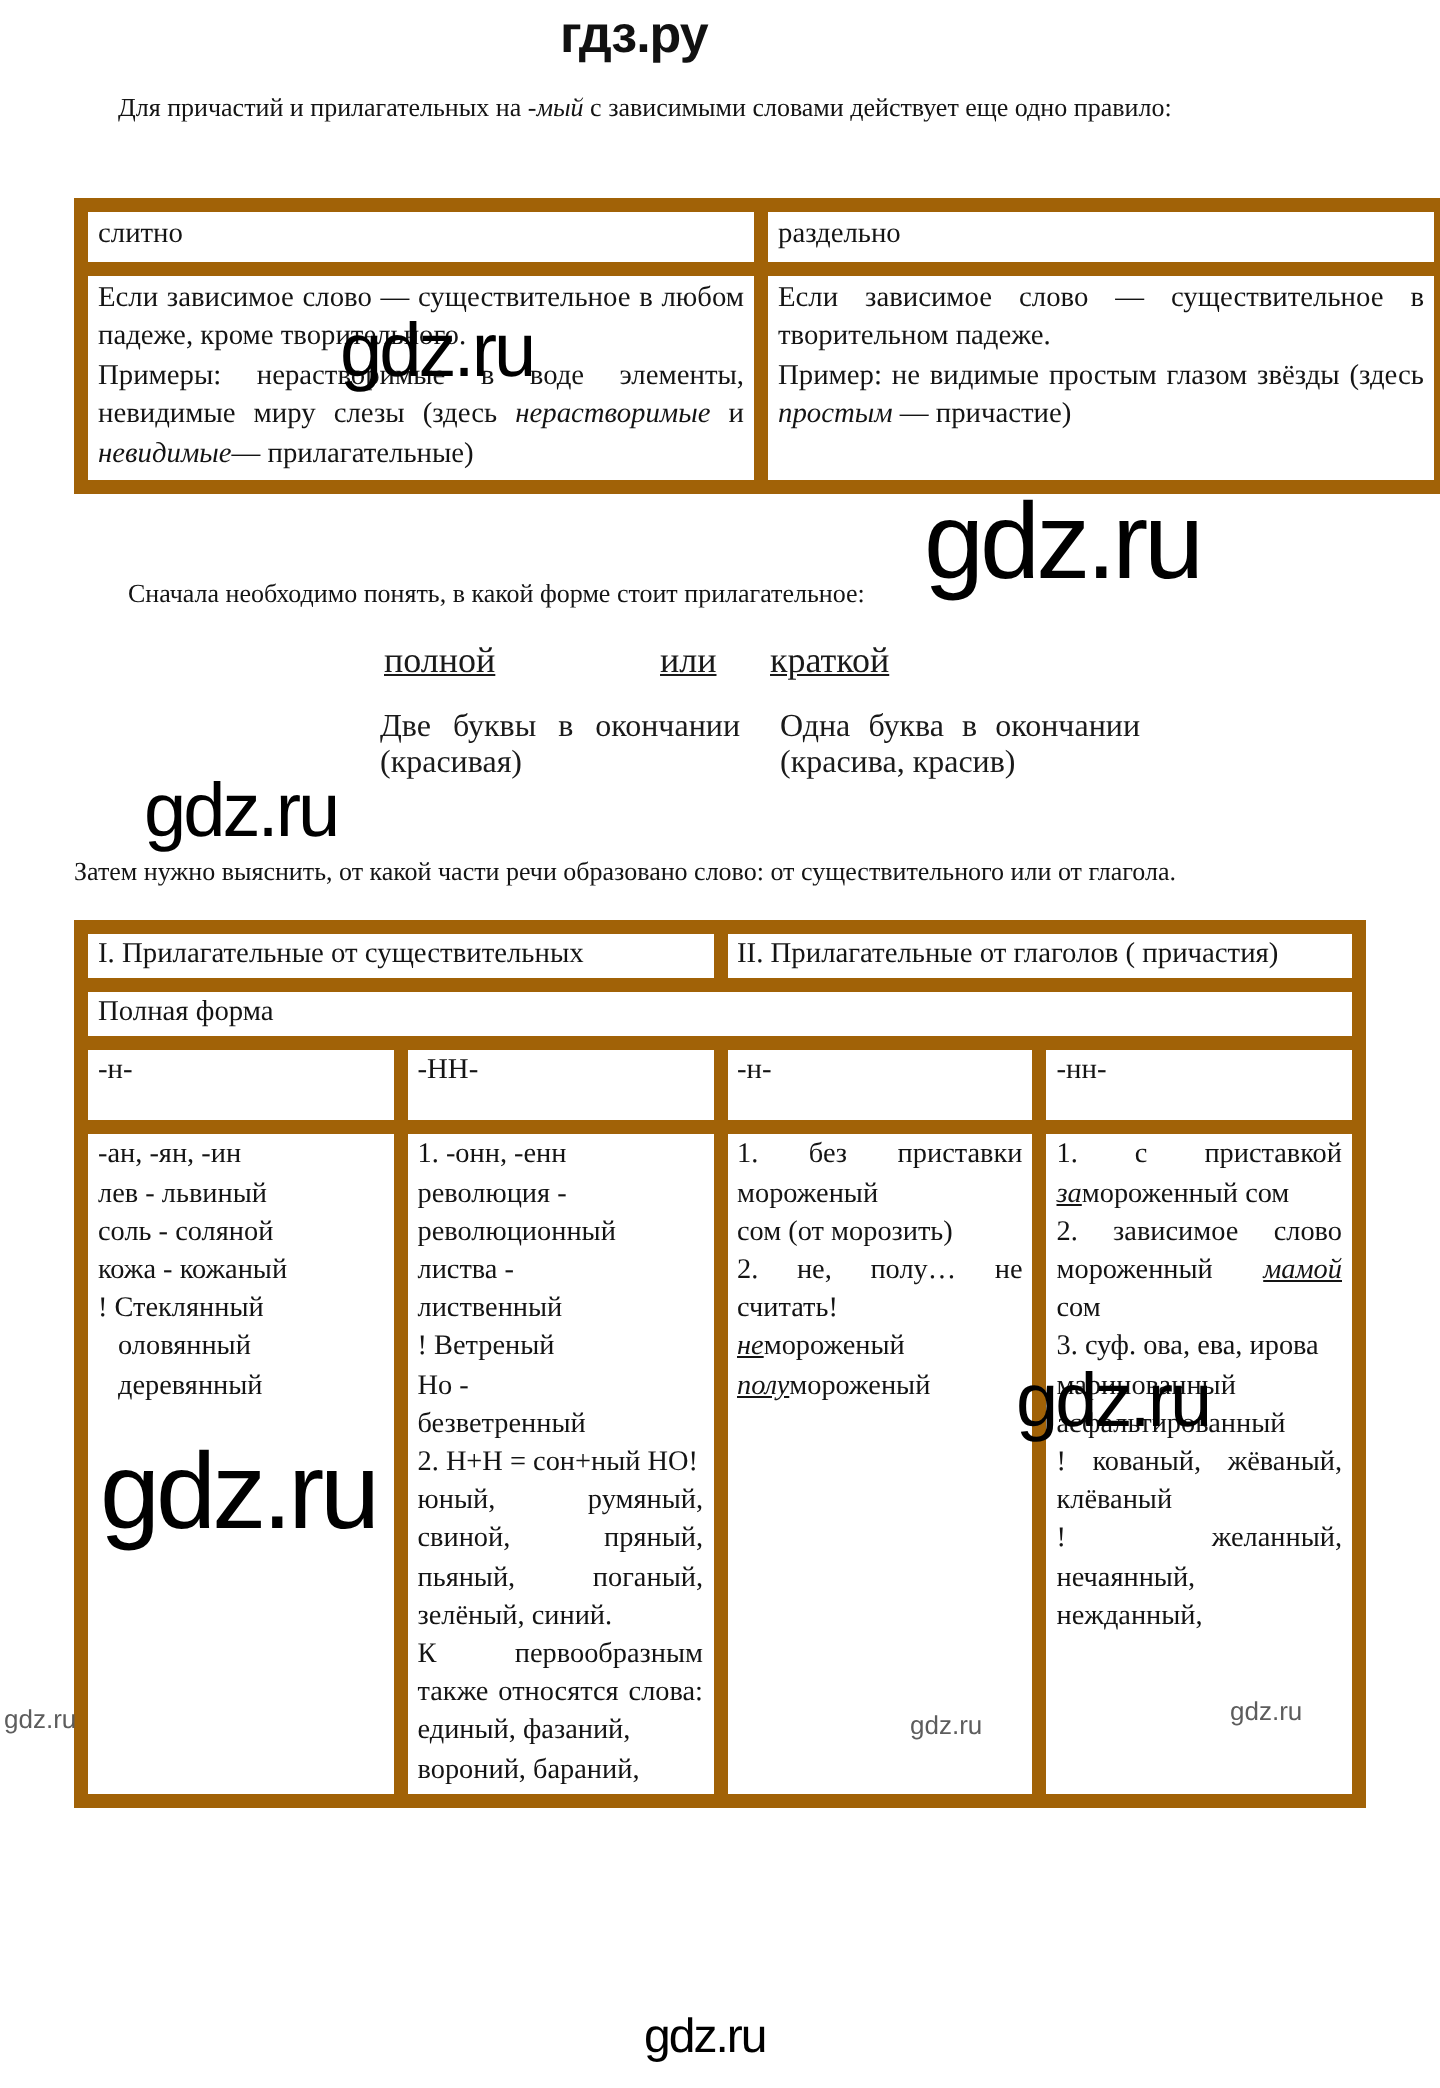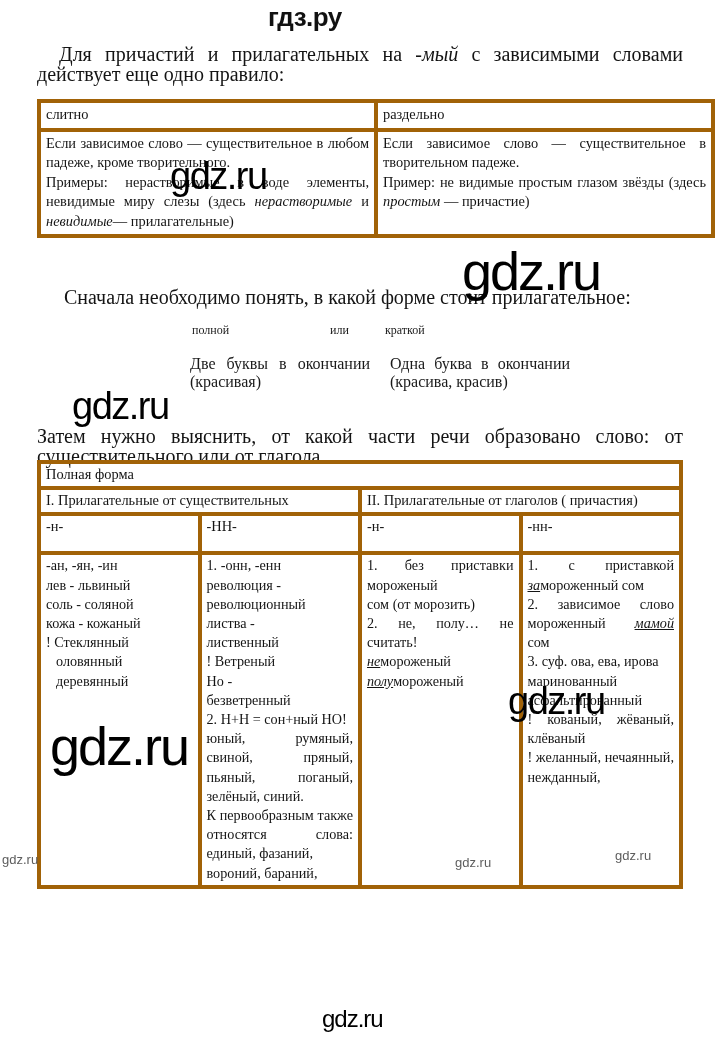"гдз.ру" .site-logo { left: 268px -> 280px }
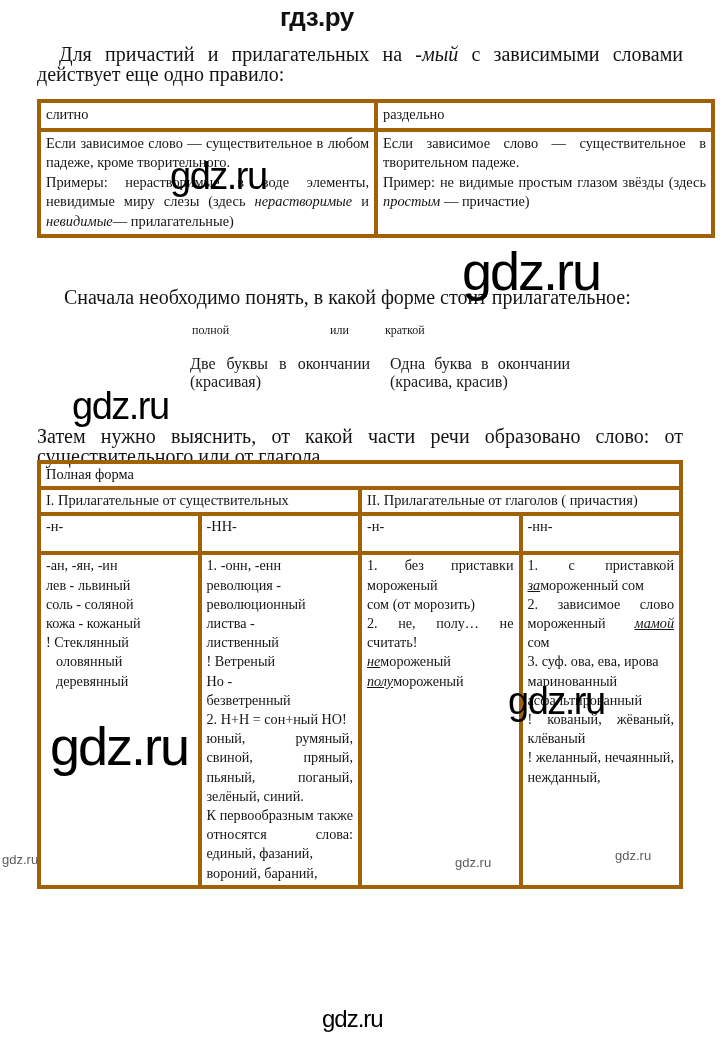"Для причастий и прилагательных на" .para { font-size: 20px -> 13px }
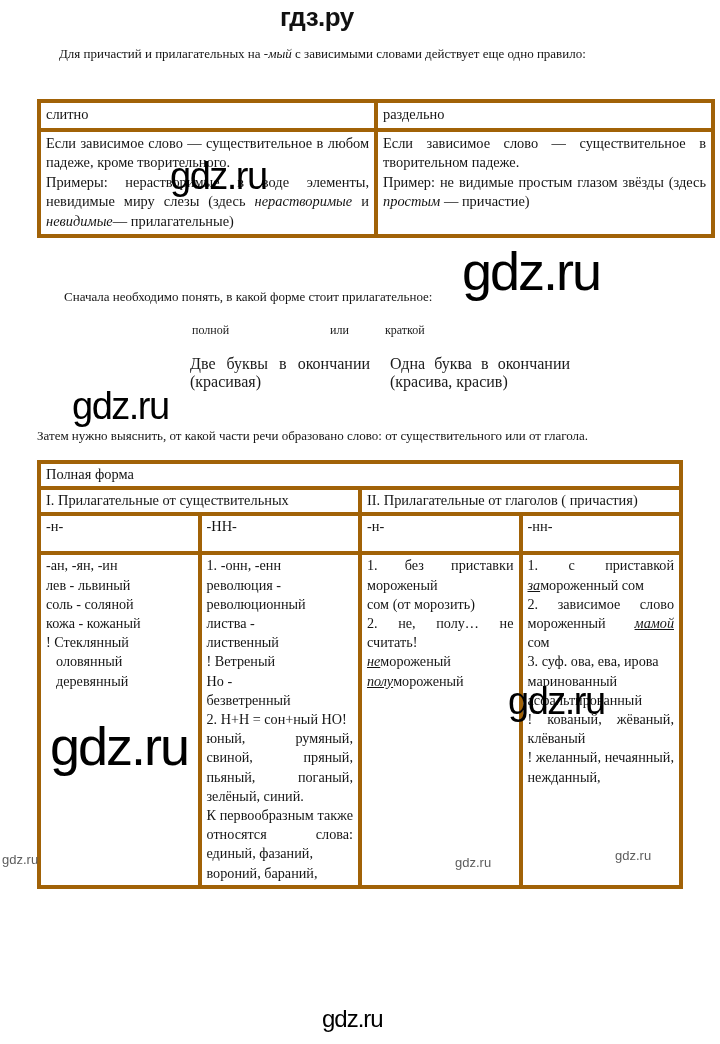"слитно" table.doc td, table.doc th { border: 4px solid #a16207 -> 7px solid #a16207 }
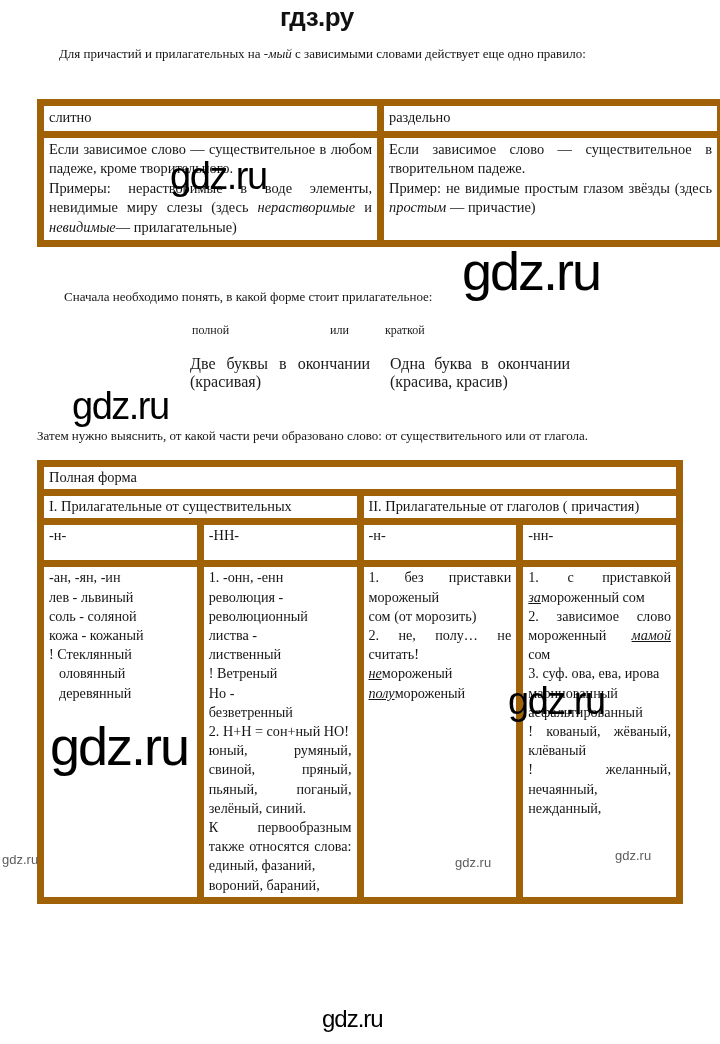"полной" .mid-row { font-size: 12px -> 18px; text-decoration: none -> underline }
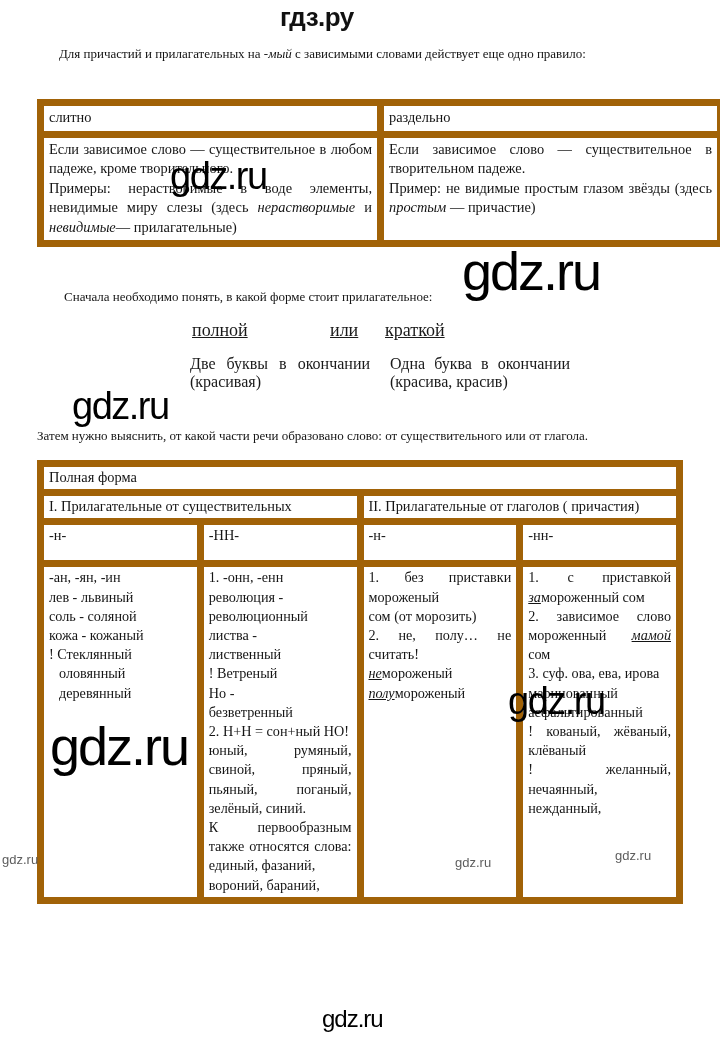"Полная форма" tr { order: before "I. Прилагательные от существительных" -> after "I. Прилагательные от существительных" }
